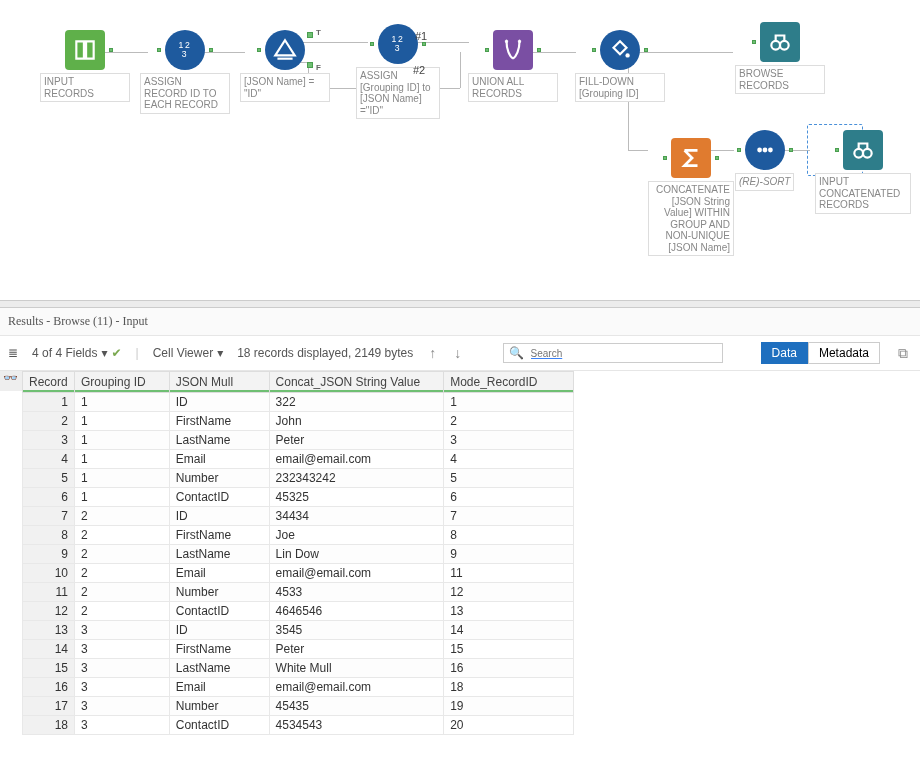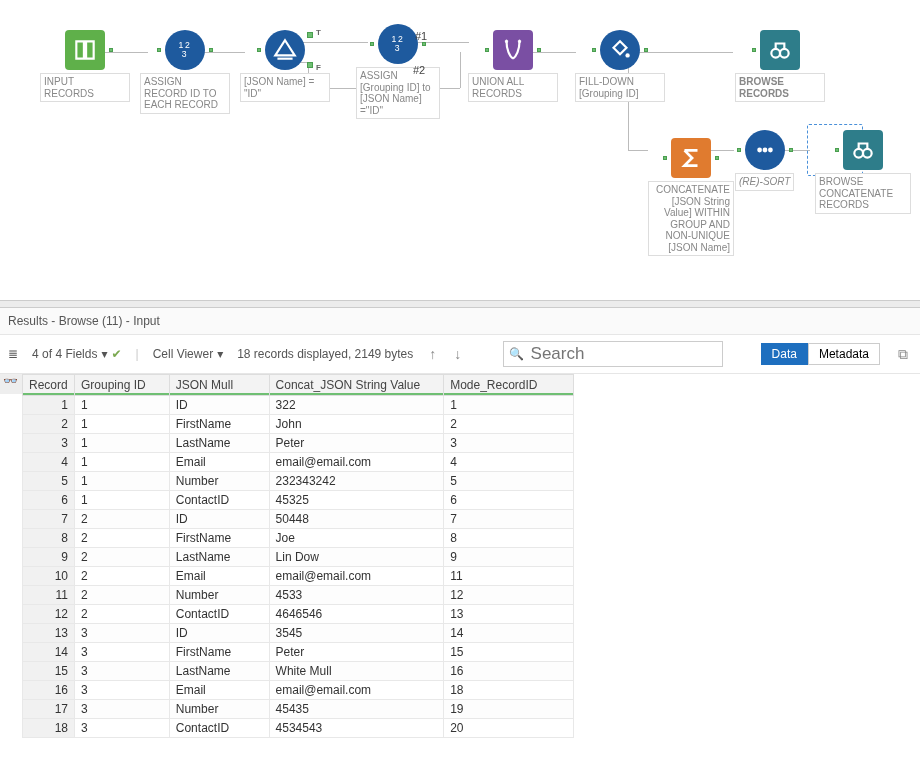"BROWSE RECORDS" div.tool-wrap { font-weight: bold -> none; top: 30px -> 22px }
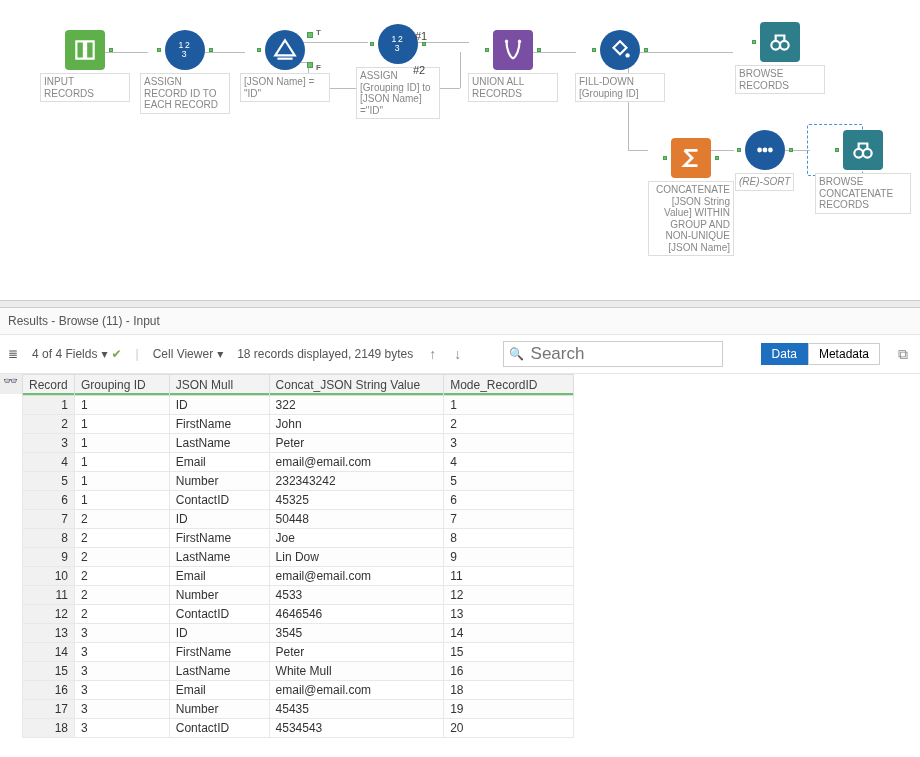"BROWSE CONCATENATE RECORDS" div.tool-label { text: BROWSE CONCATENATE -> INPUT CONCATENATED }
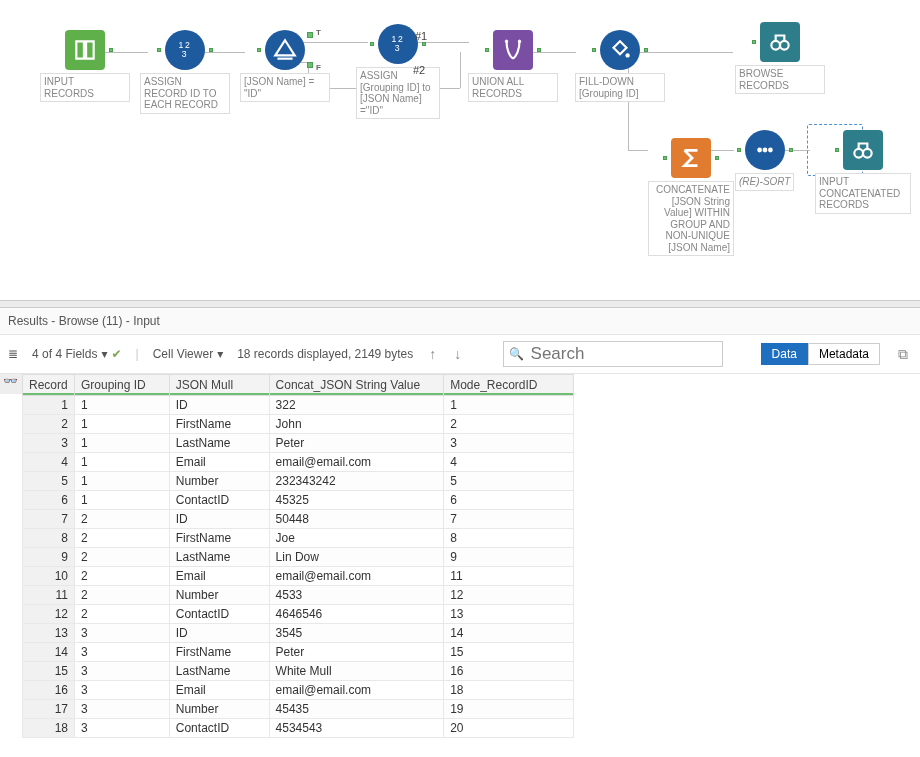"Results - Browse (11) -" .results-title { font-family: none -> Liberation Serif, serif }
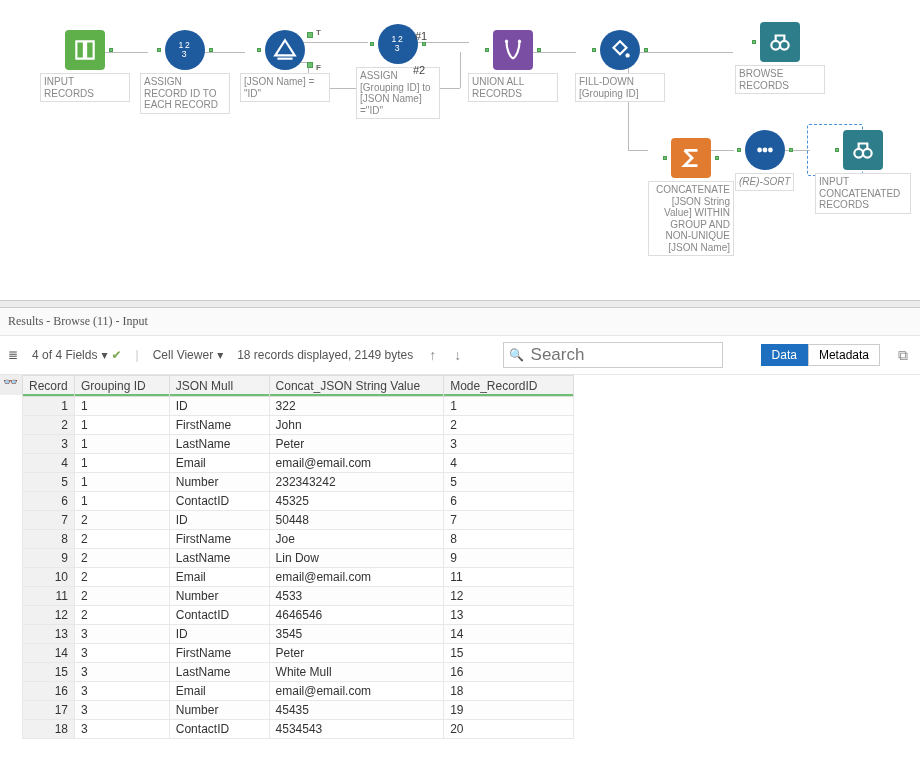"Search" .searchbox input { font-size: 17px -> 10px; text-decoration: none -> underline }
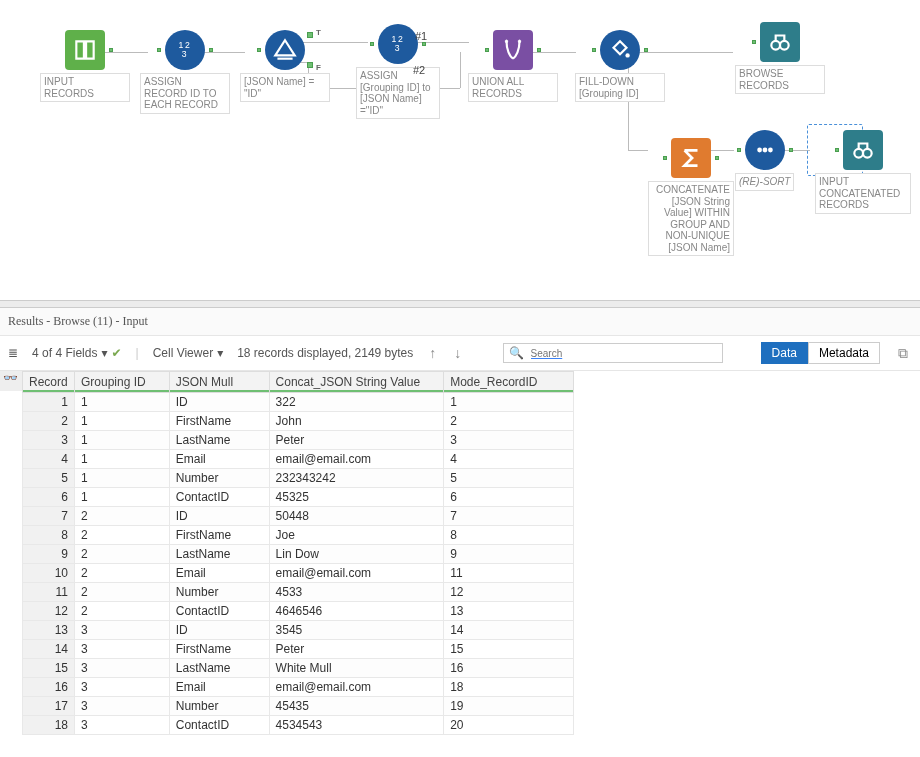"50448" td { text: 50448 -> 34434 }
